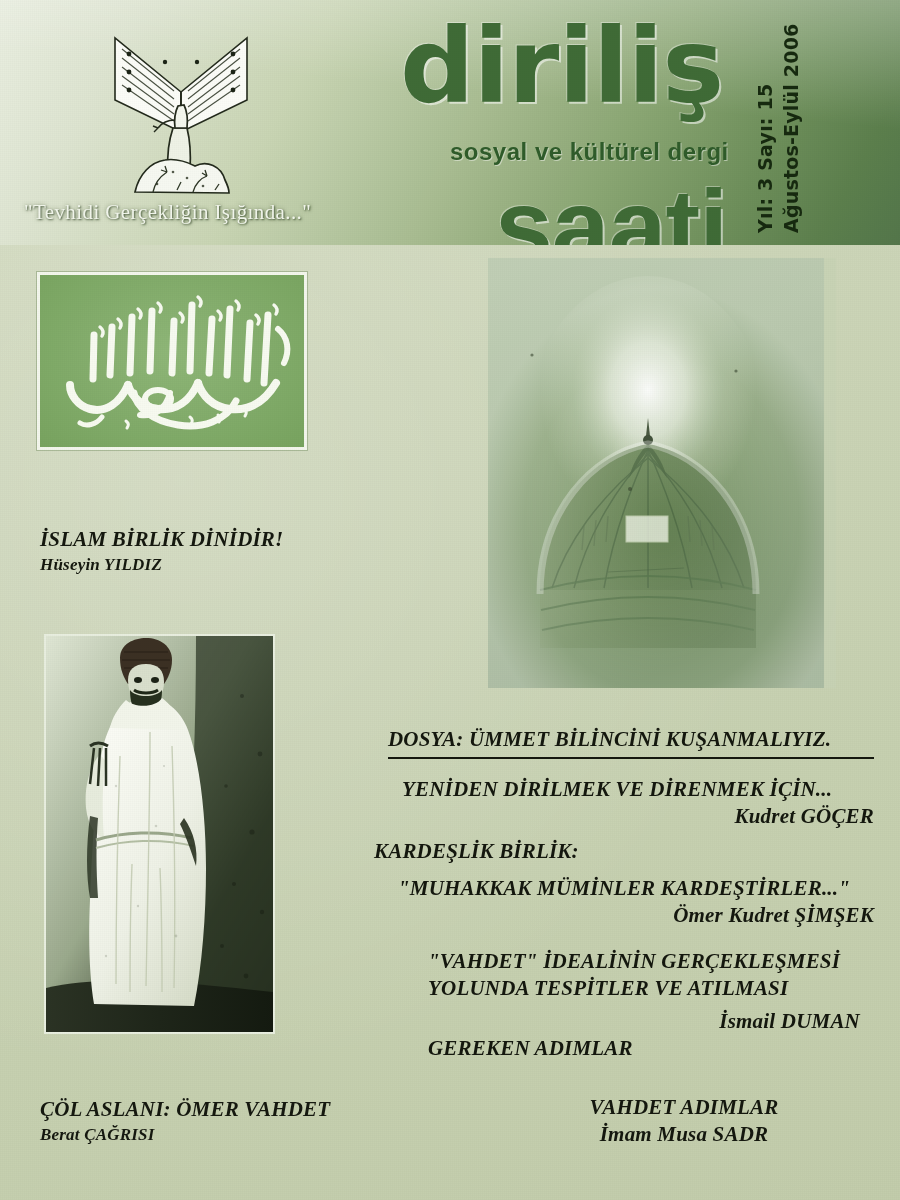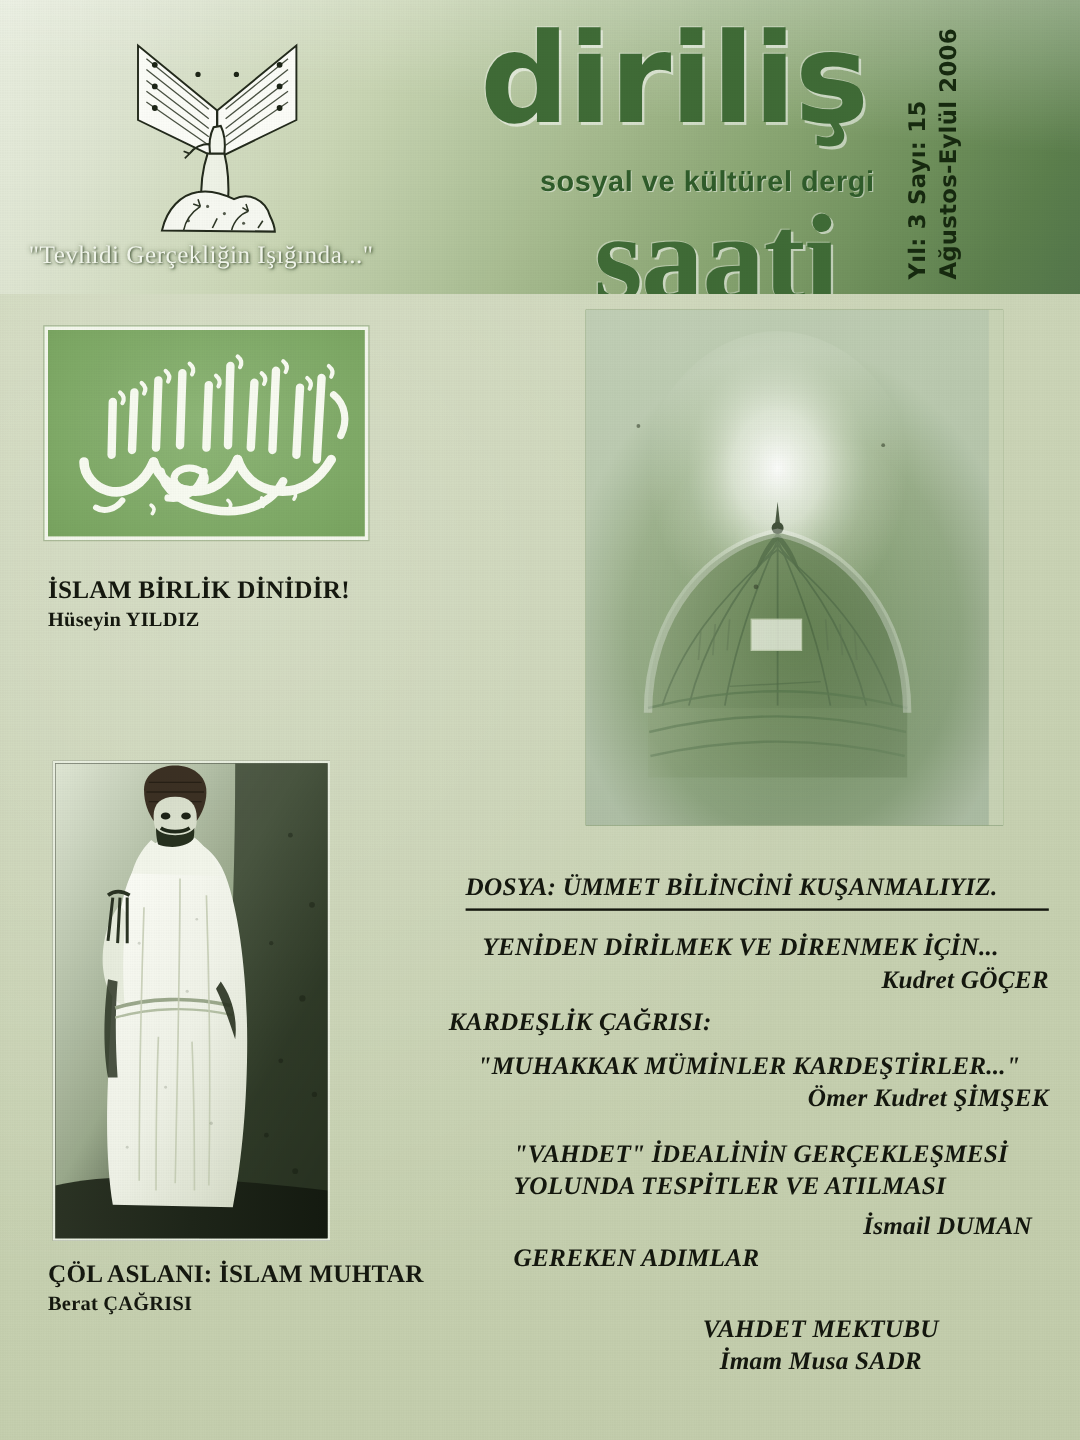"saati" .mh-line2 { font-family: Liberation Serif, serif -> Liberation Sans, sans-serif; top: 156px -> 166px }
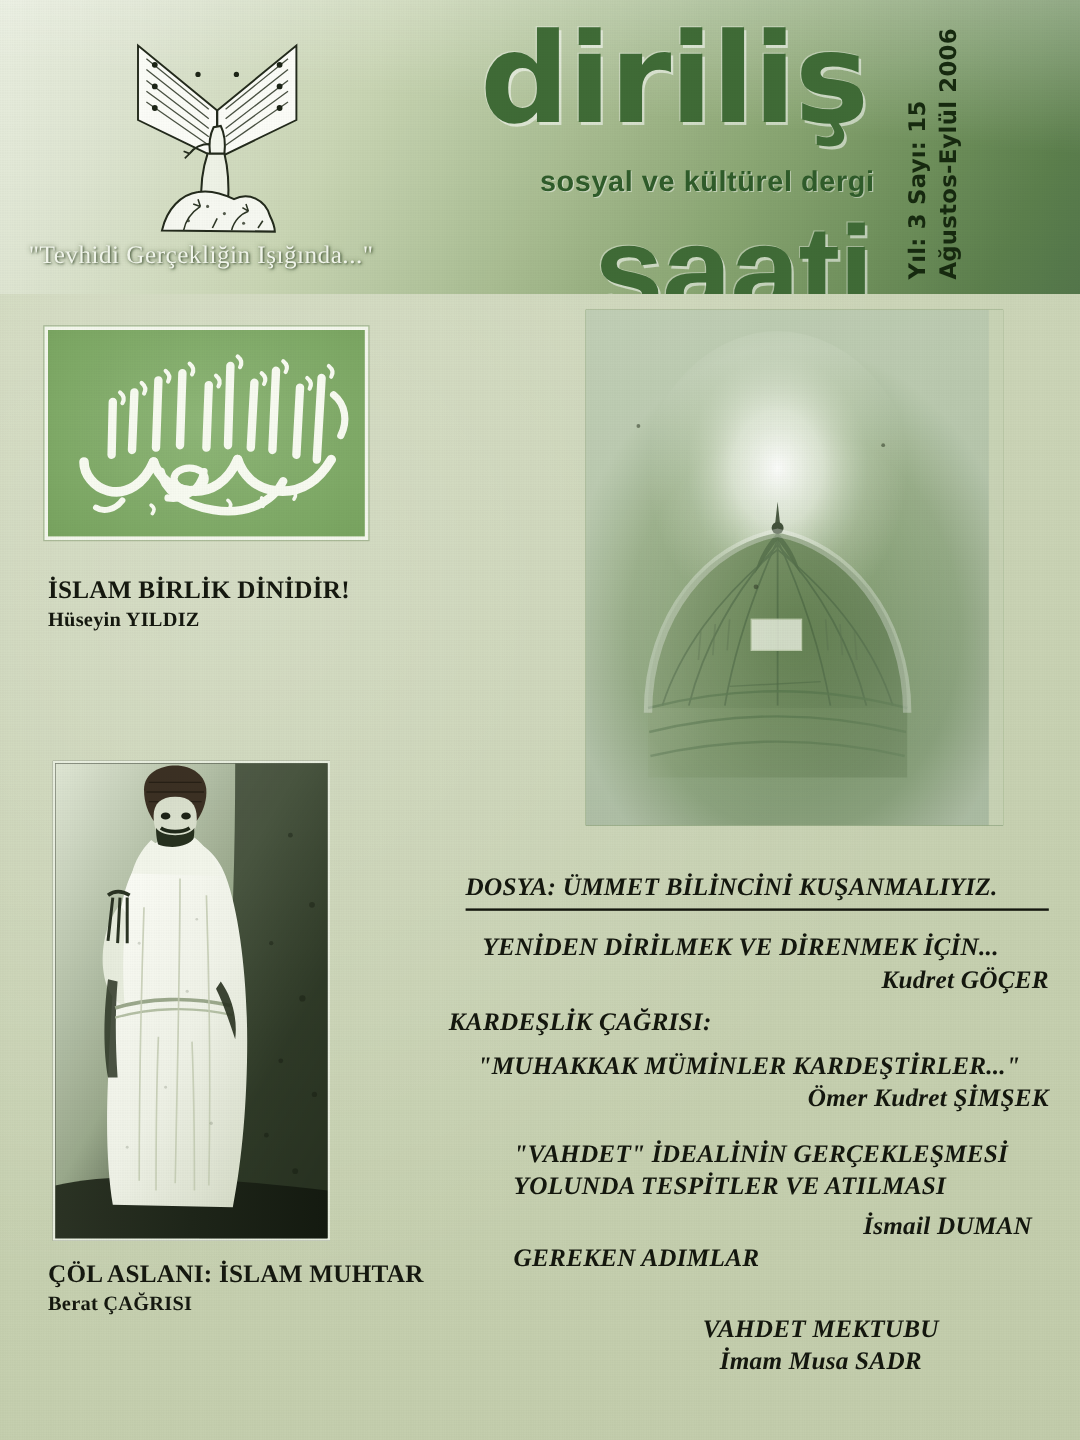"İSLAM BİRLİK DİNİDİR!" .caption { font-style: none -> italic; margin-top: none -> 48px }
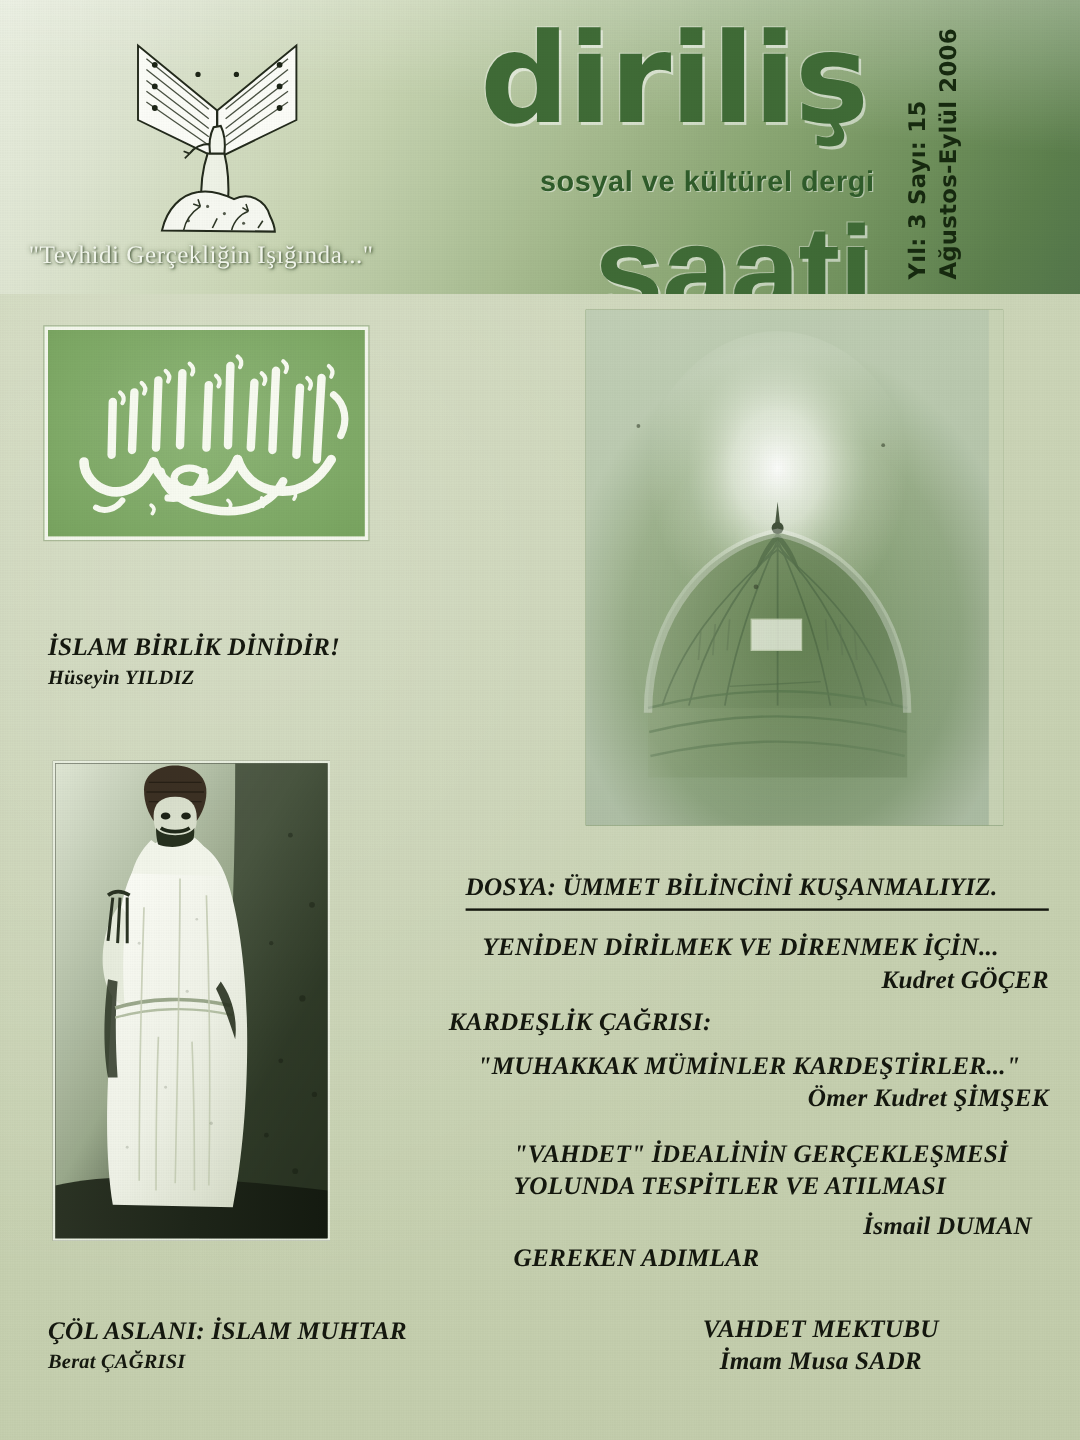"KARDEŞLİK ÇAĞRISI:" div.art-line { text: ÇAĞRISI -> BİRLİK }
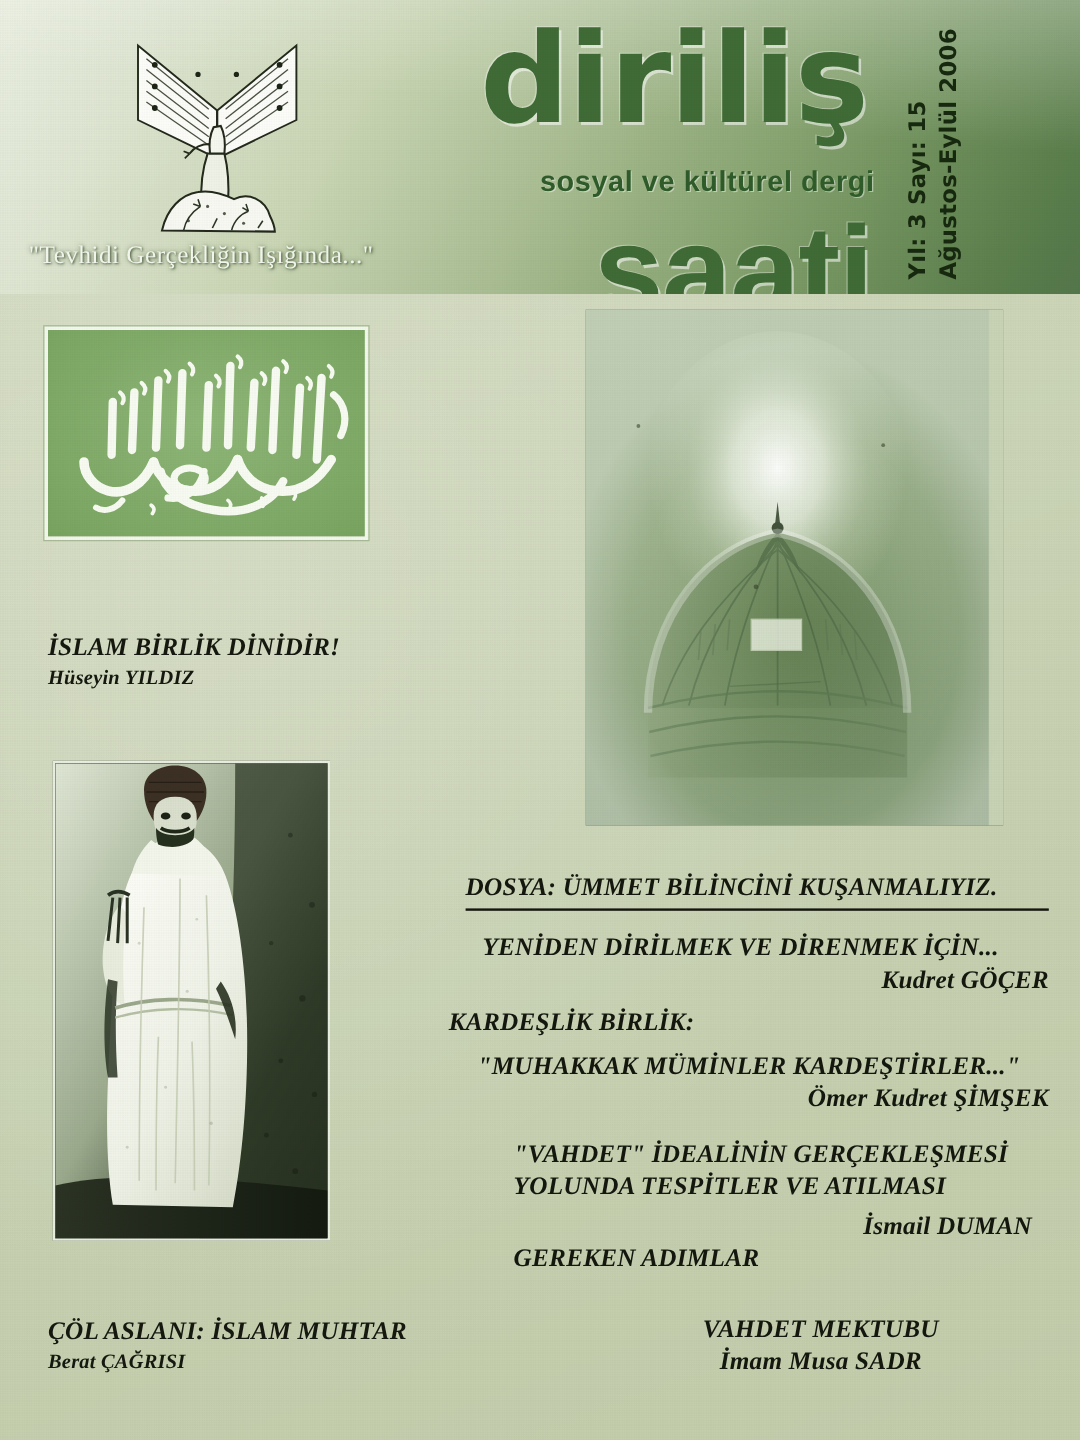"ÇÖL ASLANI: İSLAM MUHTAR" span.t { text: İSLAM MUHTAR -> ÖMER VAHDET }
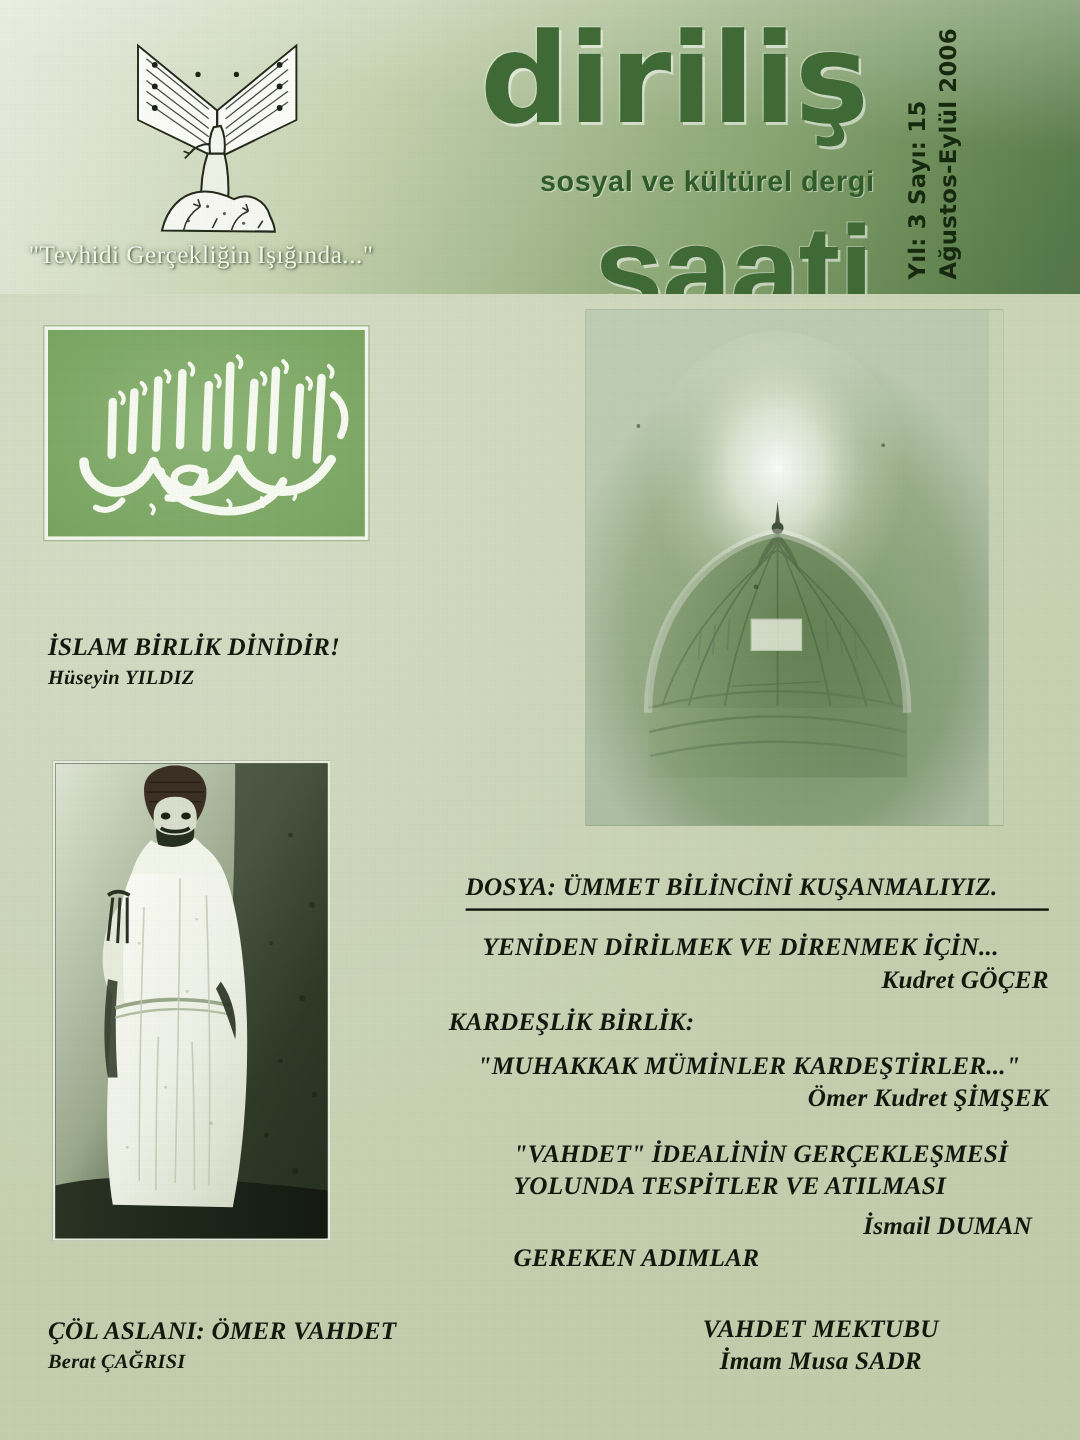"VAHDET MEKTUBU" div.art-line { text: MEKTUBU -> ADIMLAR }
